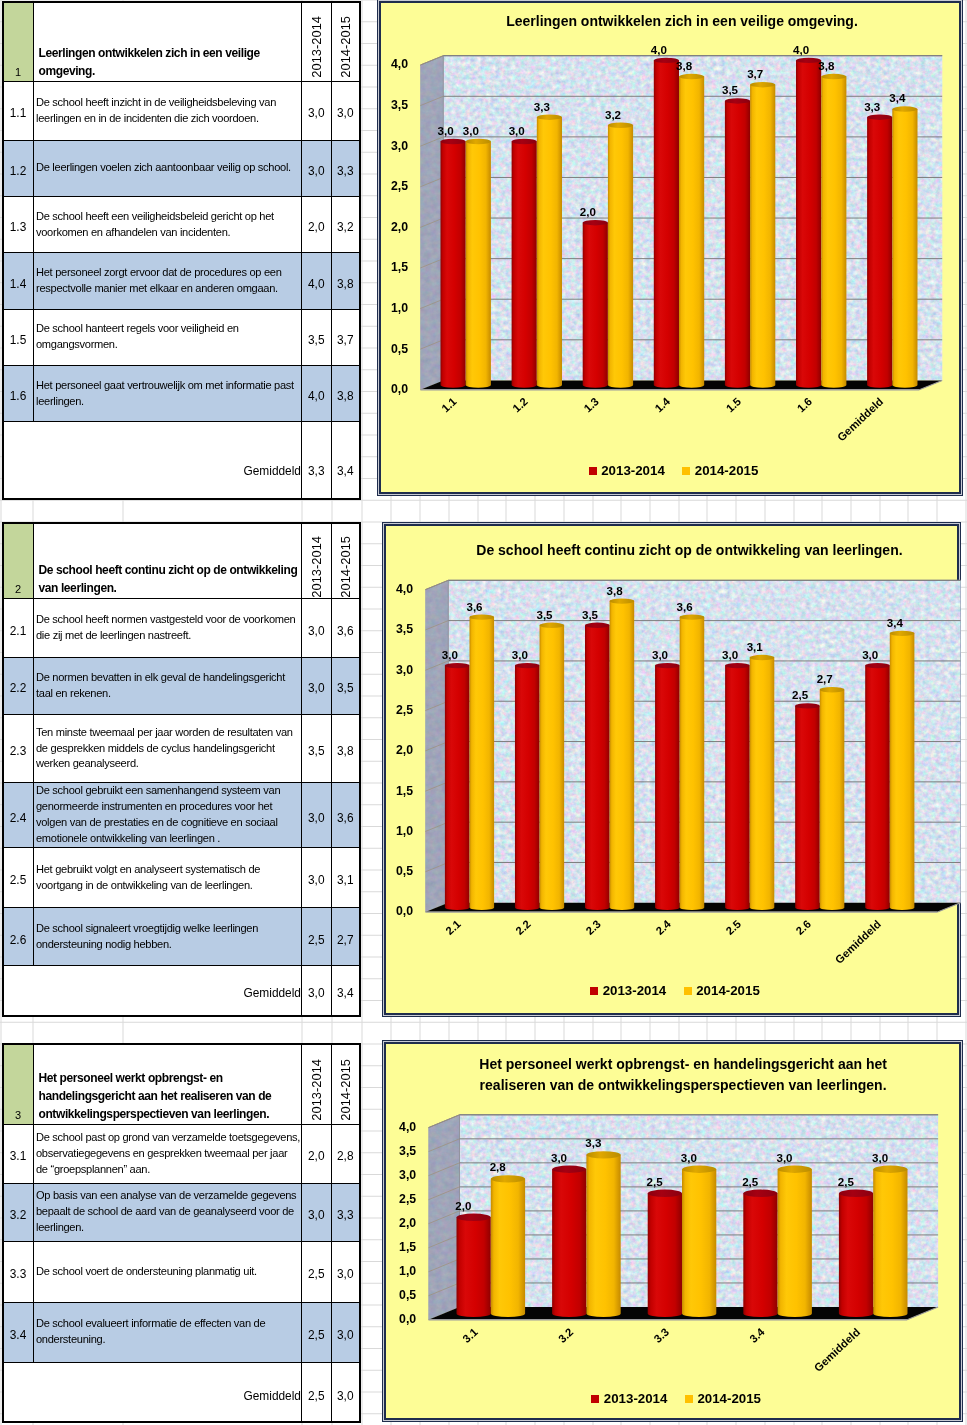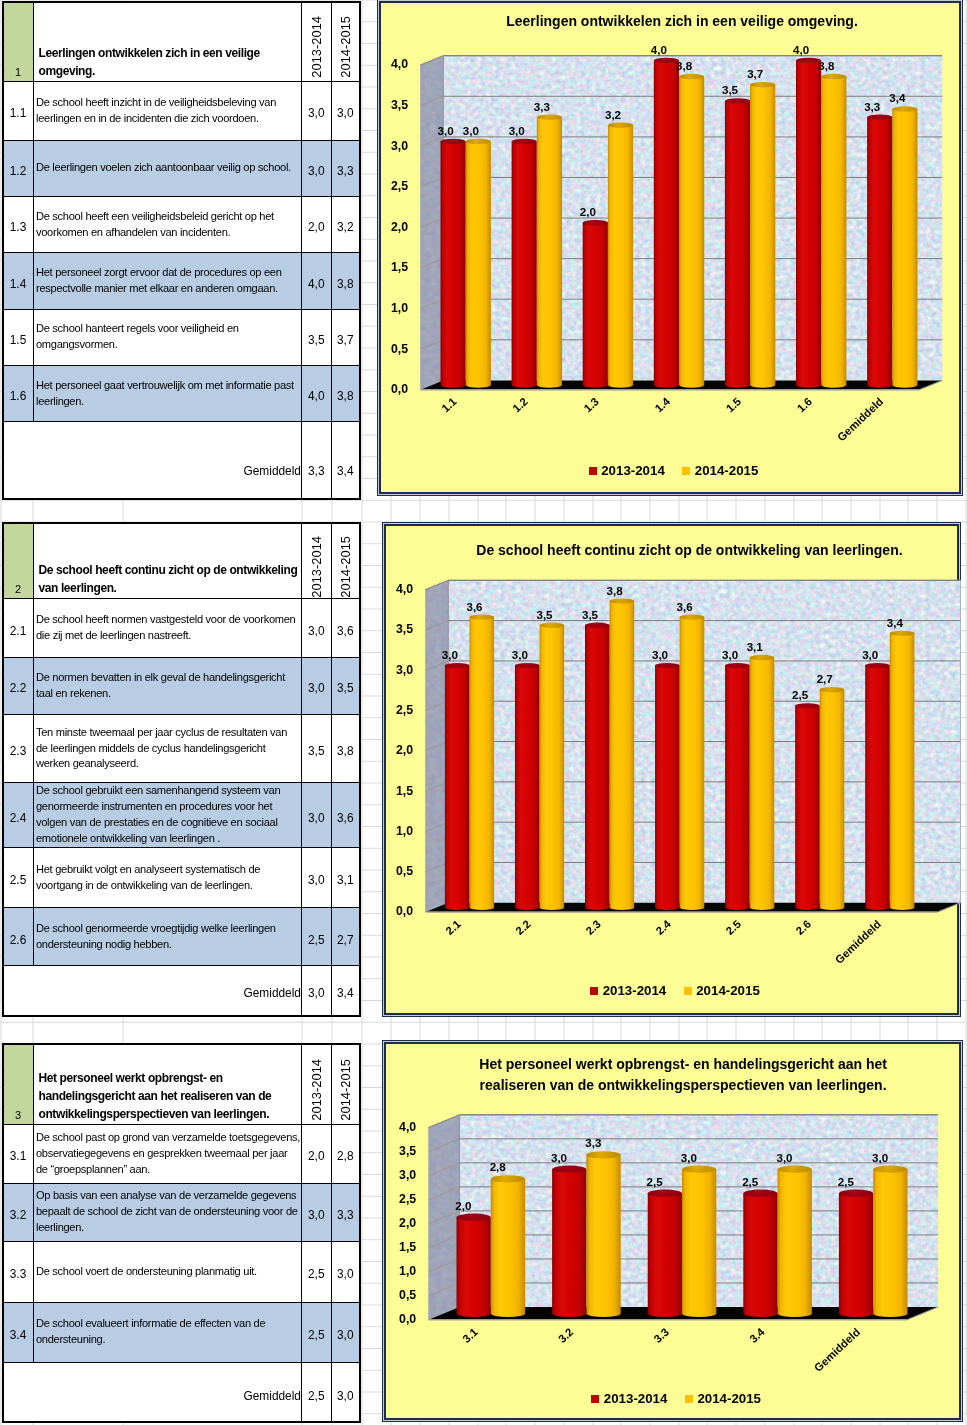"Ten minste tweemaal per jaar" td.desc { text: cyclus de resultaten van de leerlingen -> worden de resultaten van de gesprekken }
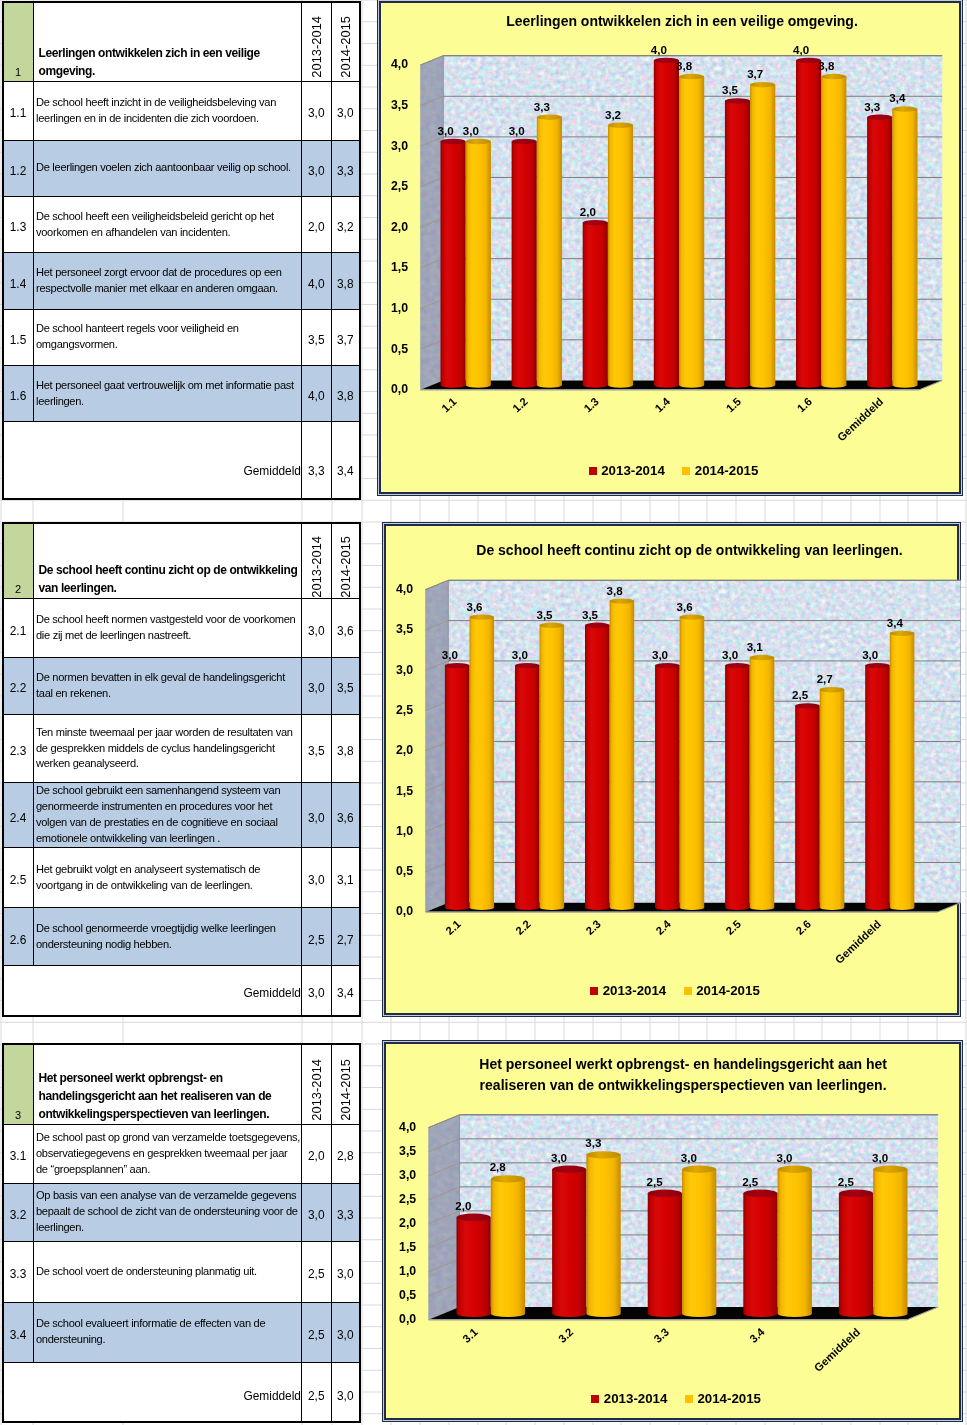"De school genormeerde vroegtijdig welke" td.desc { text: genormeerde -> signaleert }
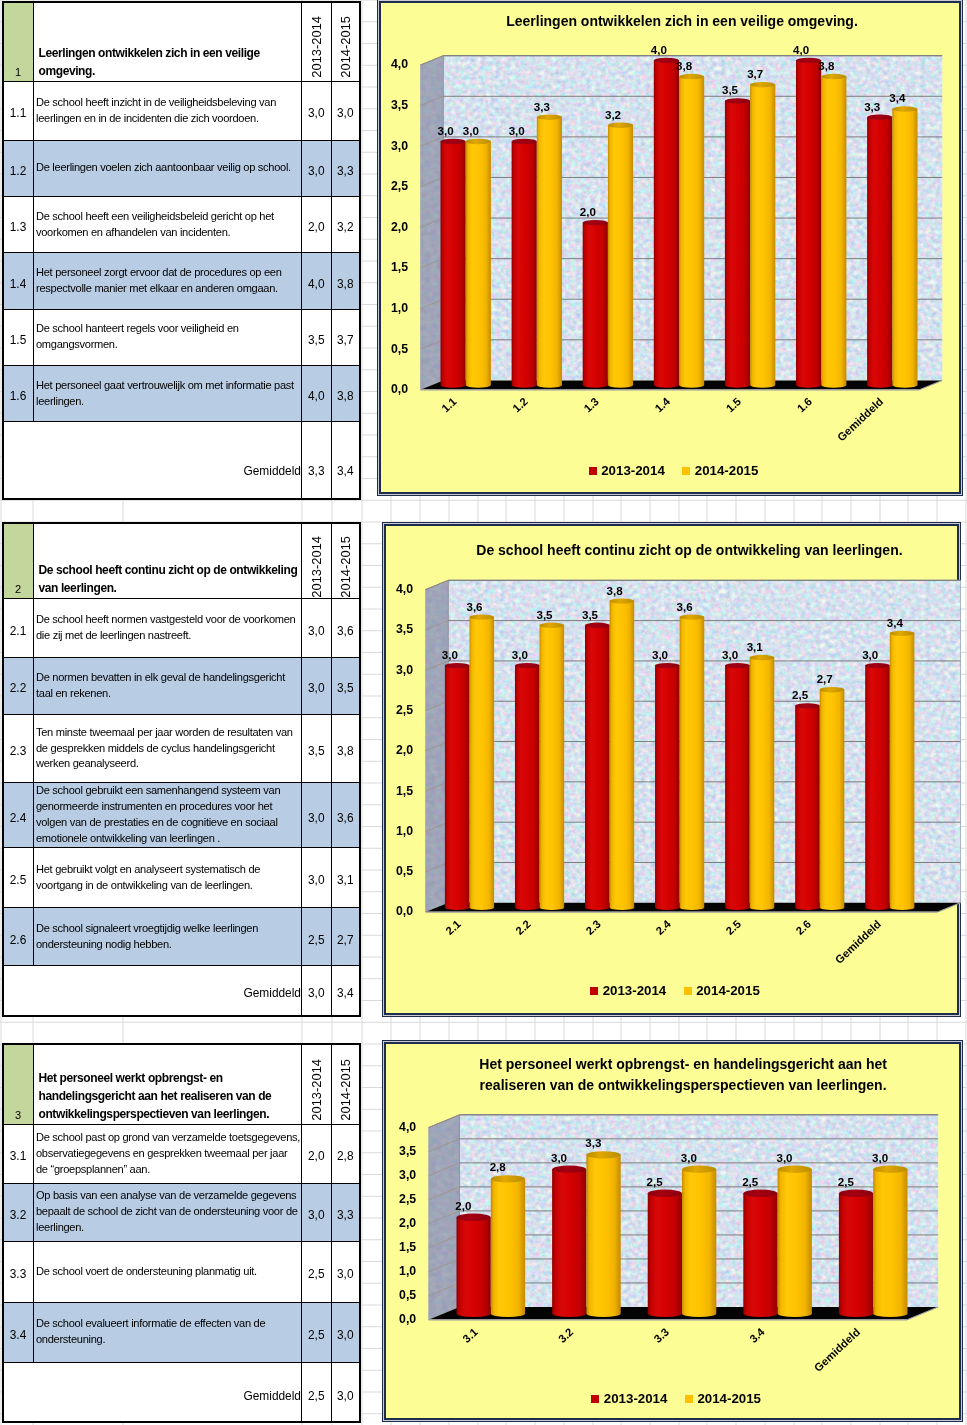"Op basis van een analyse" td.desc { text: zicht van de ondersteuning -> aard van de geanalyseerd }
